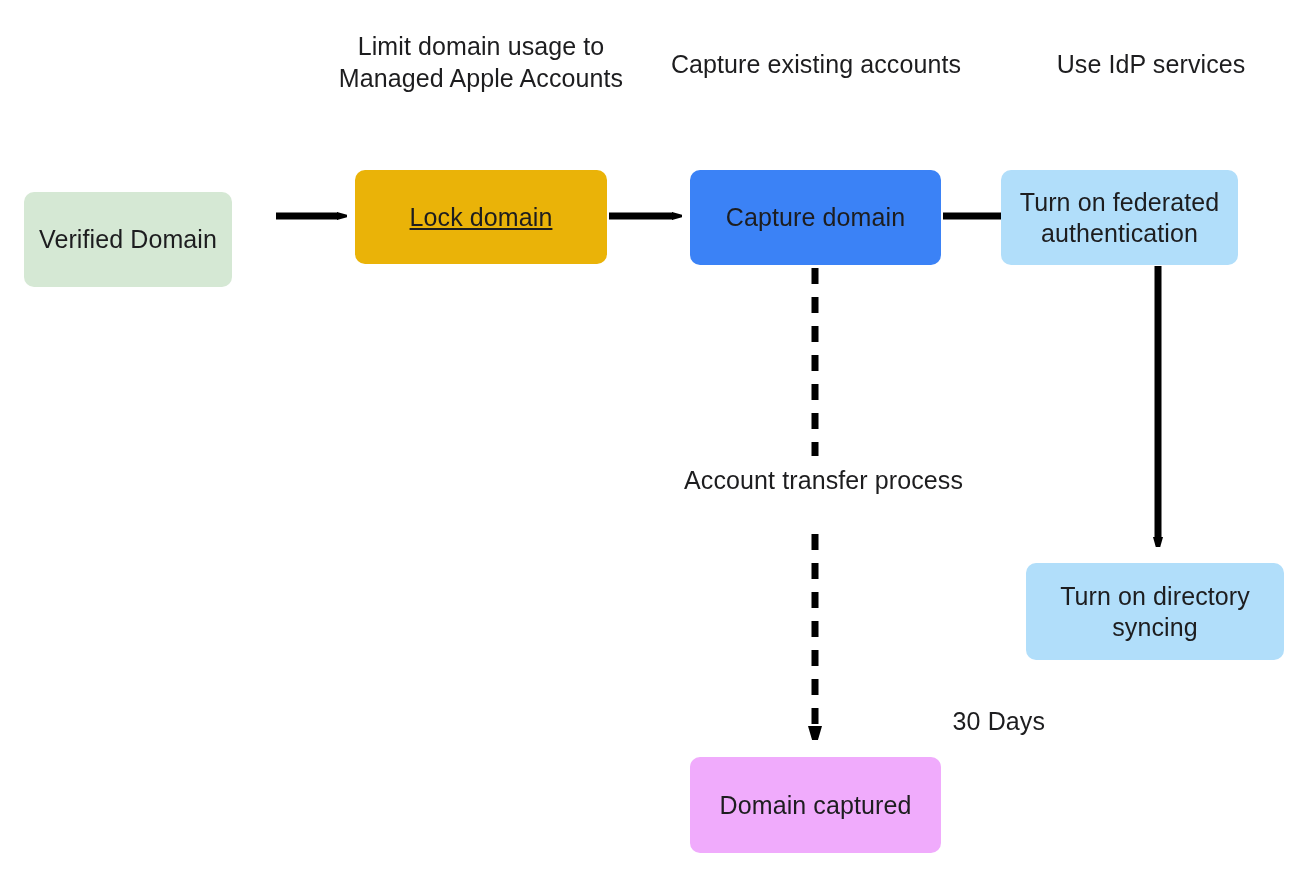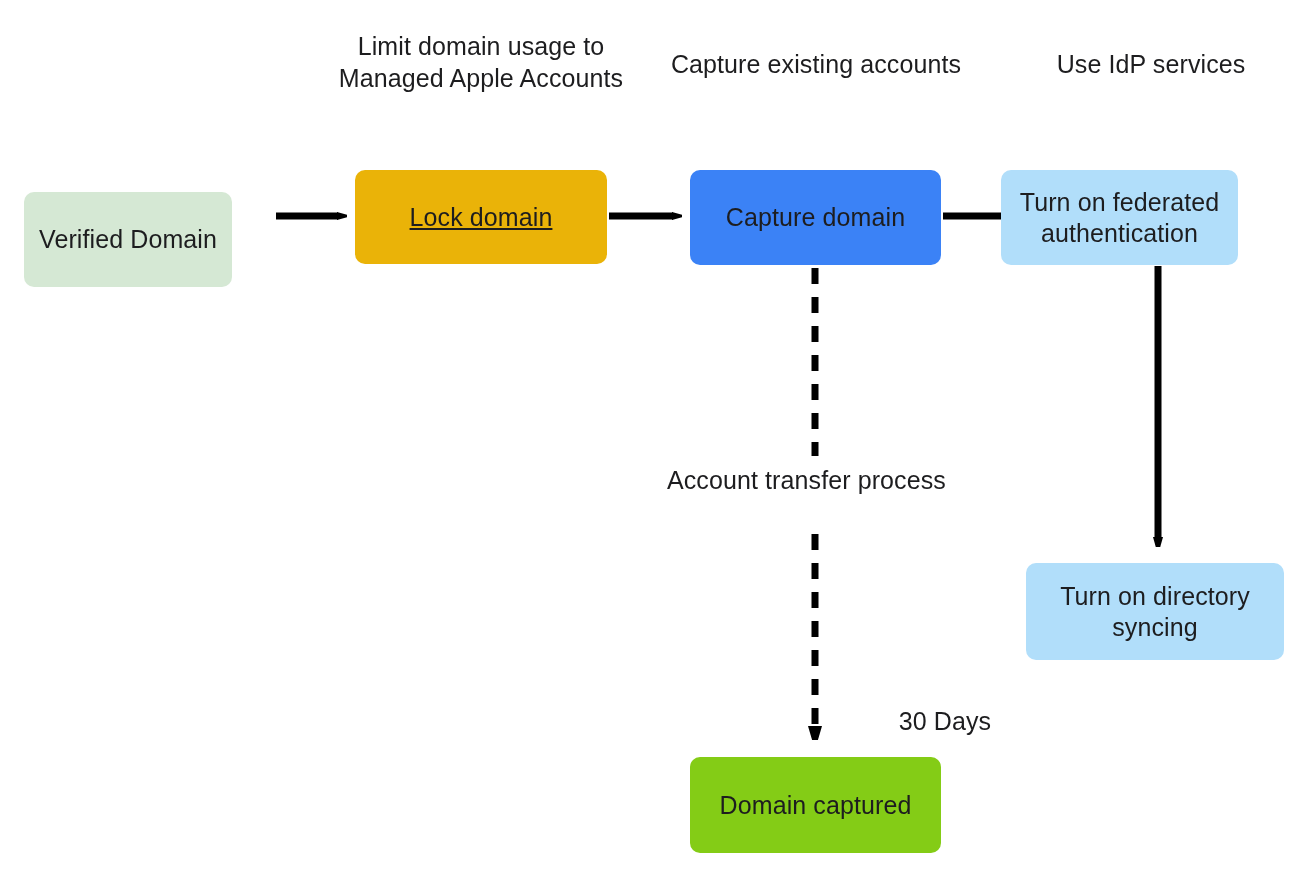"Account transfer process" .edge-label { text-align: left -> right }
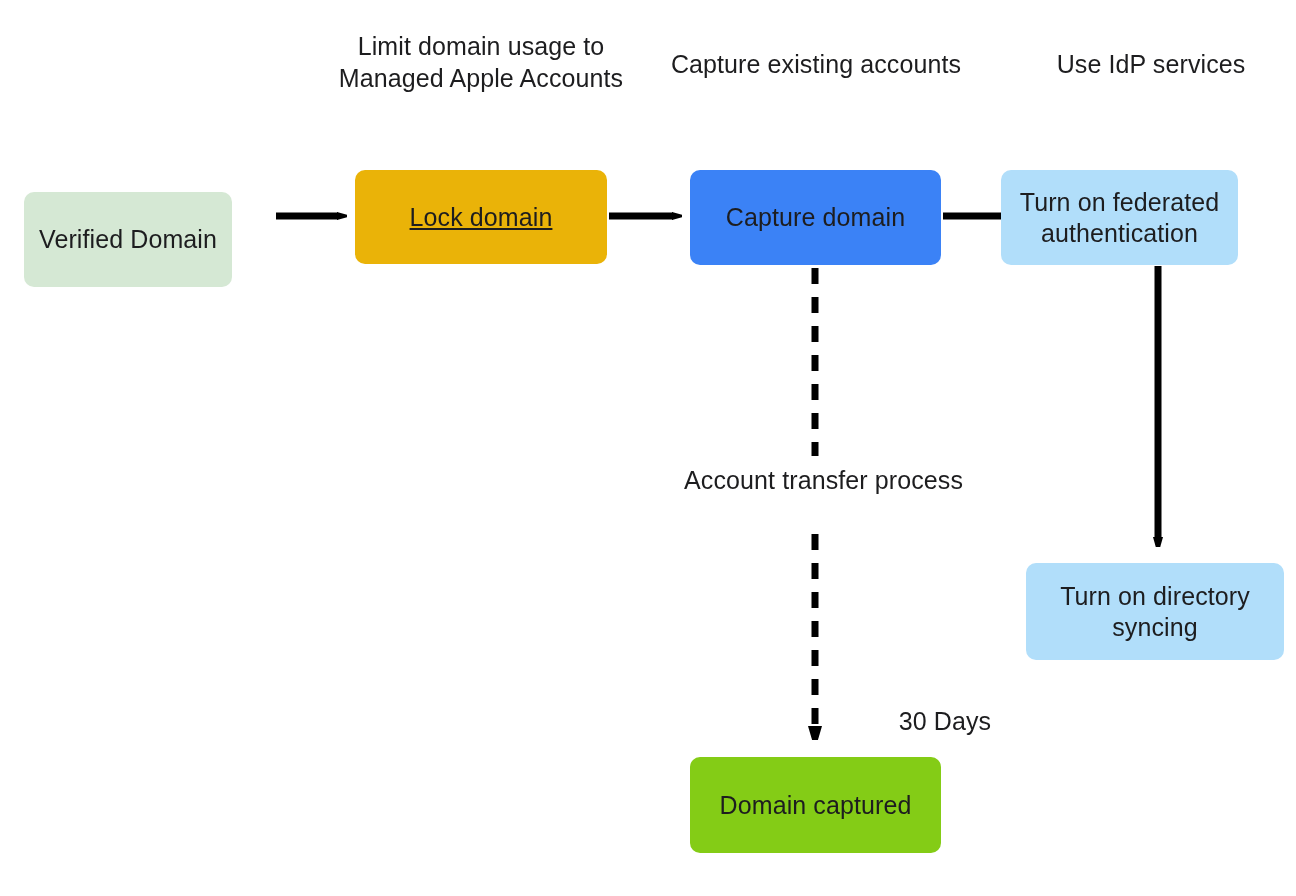"30 Days" .edge-label.left-aligned { text-align: center -> right }
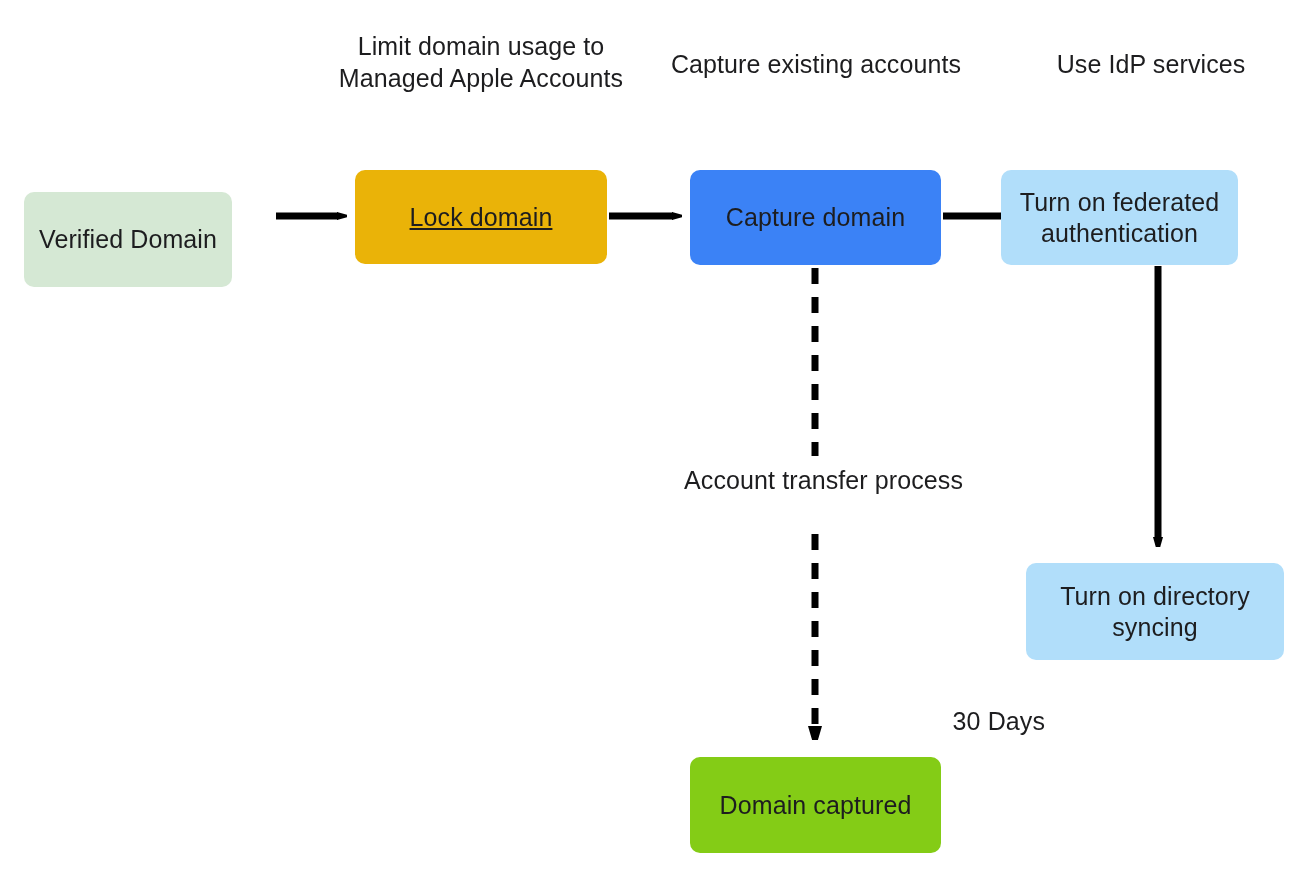"Domain captured" div.node { background: #84cc16 -> #f0abfc }
